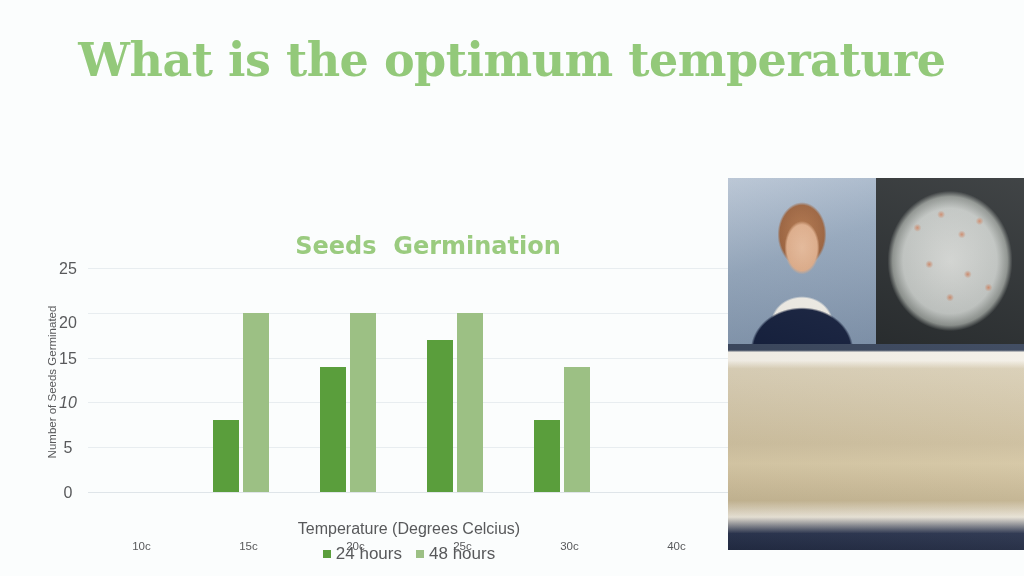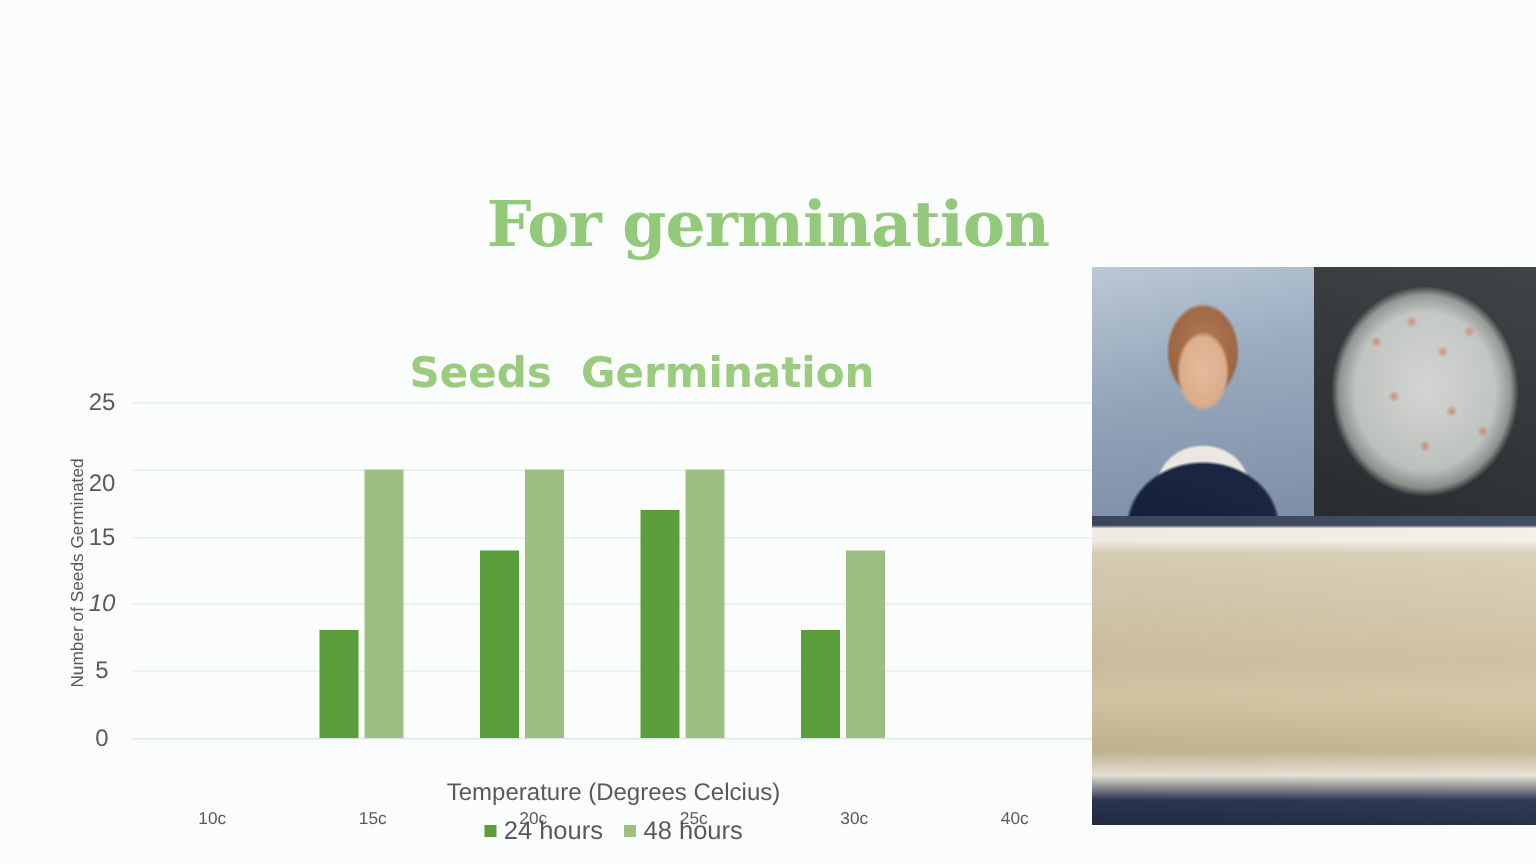"What is the optimum temperature" div.headline { html: none -> <div>What is the optimum temperature</div> }
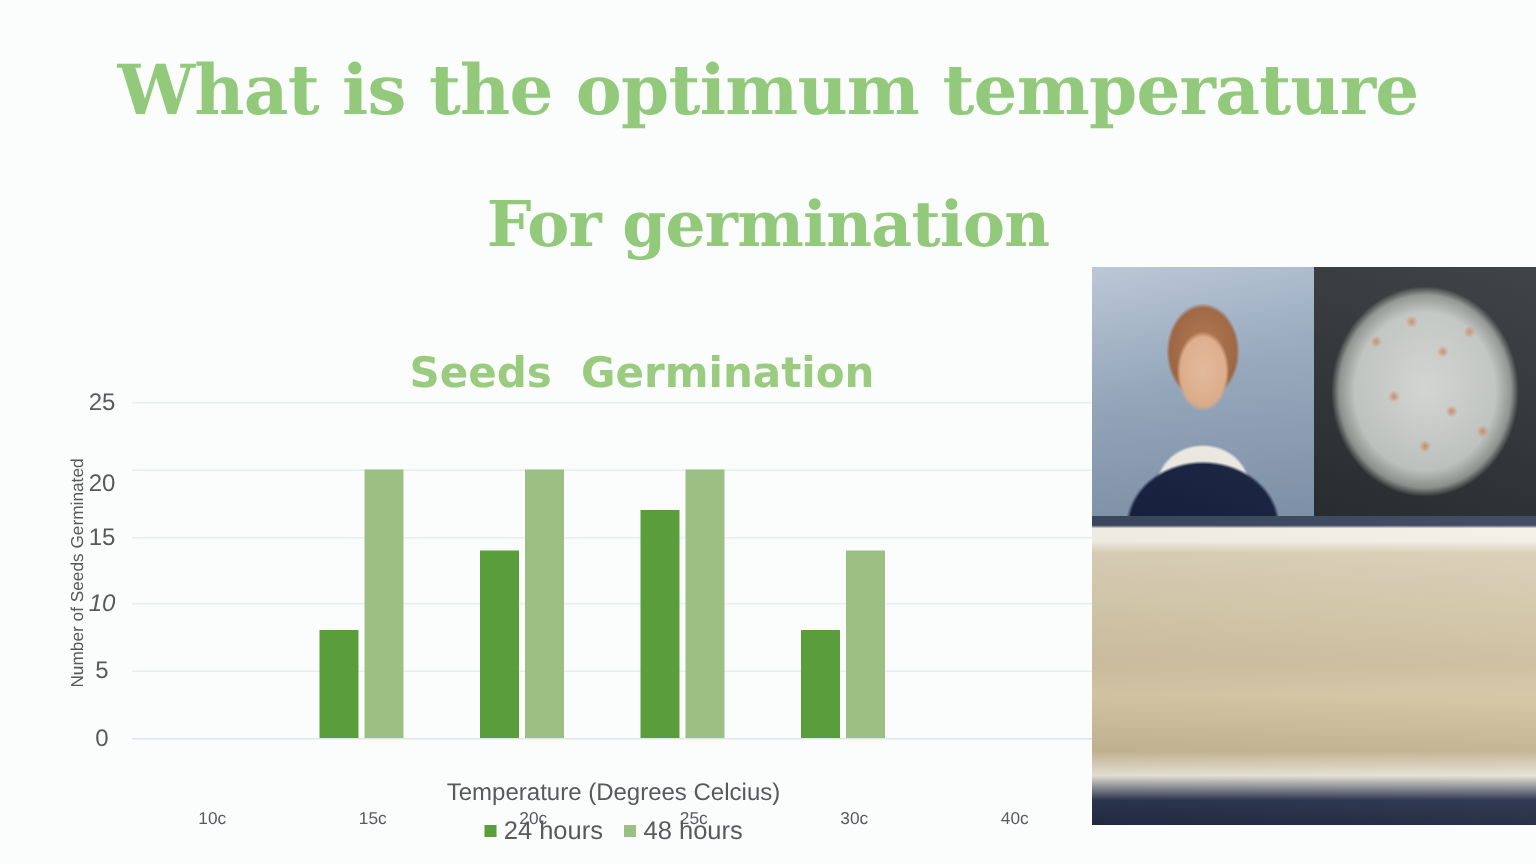"For germination" div.headline { html: <div>For germination</div> -> none }
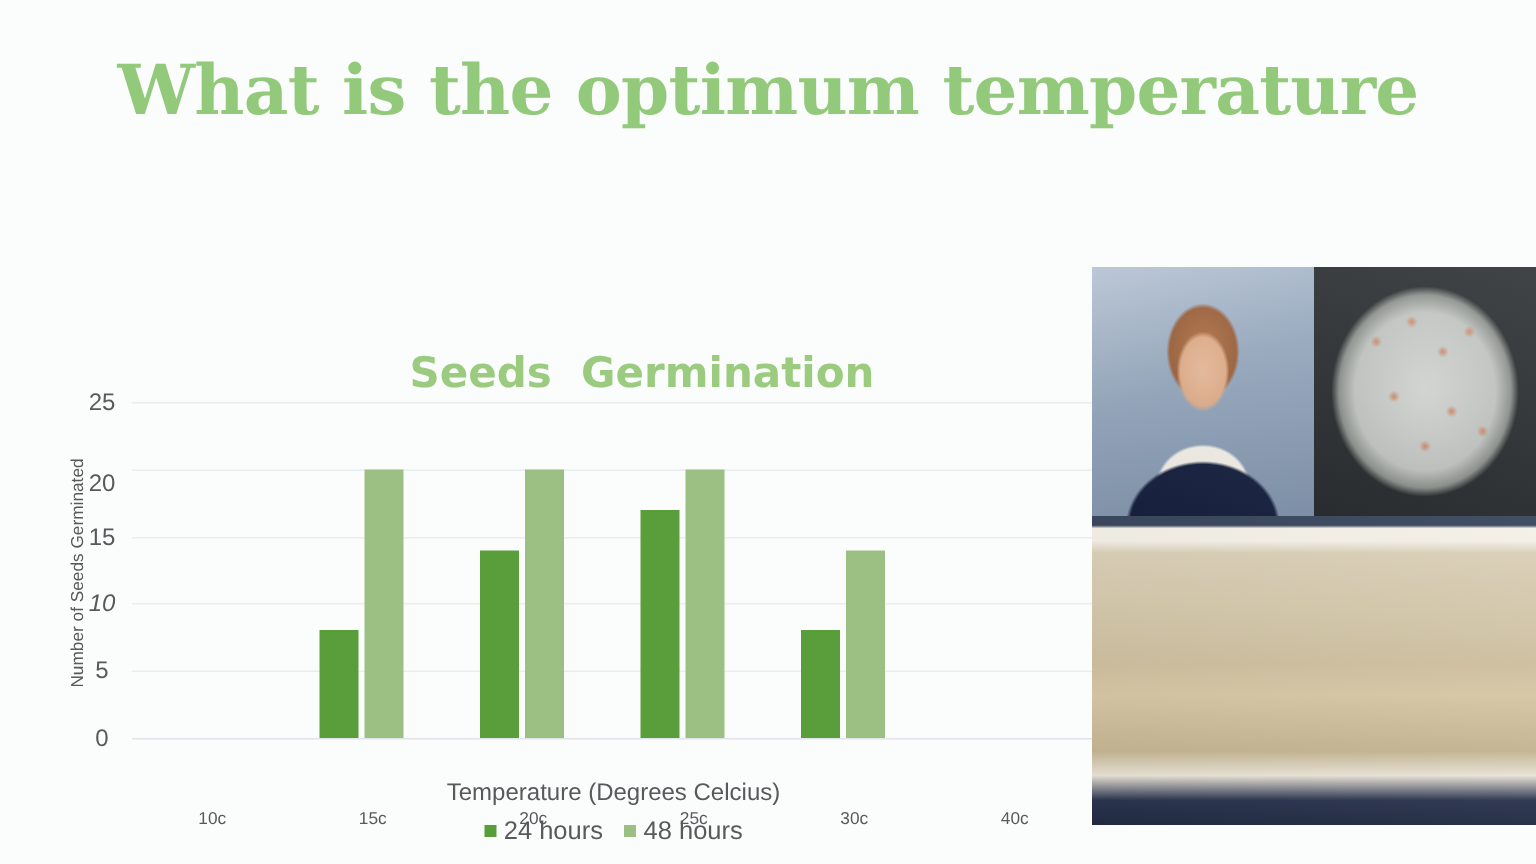"Seeds Germination" #chart-title { font-size: 28px -> 24px }
